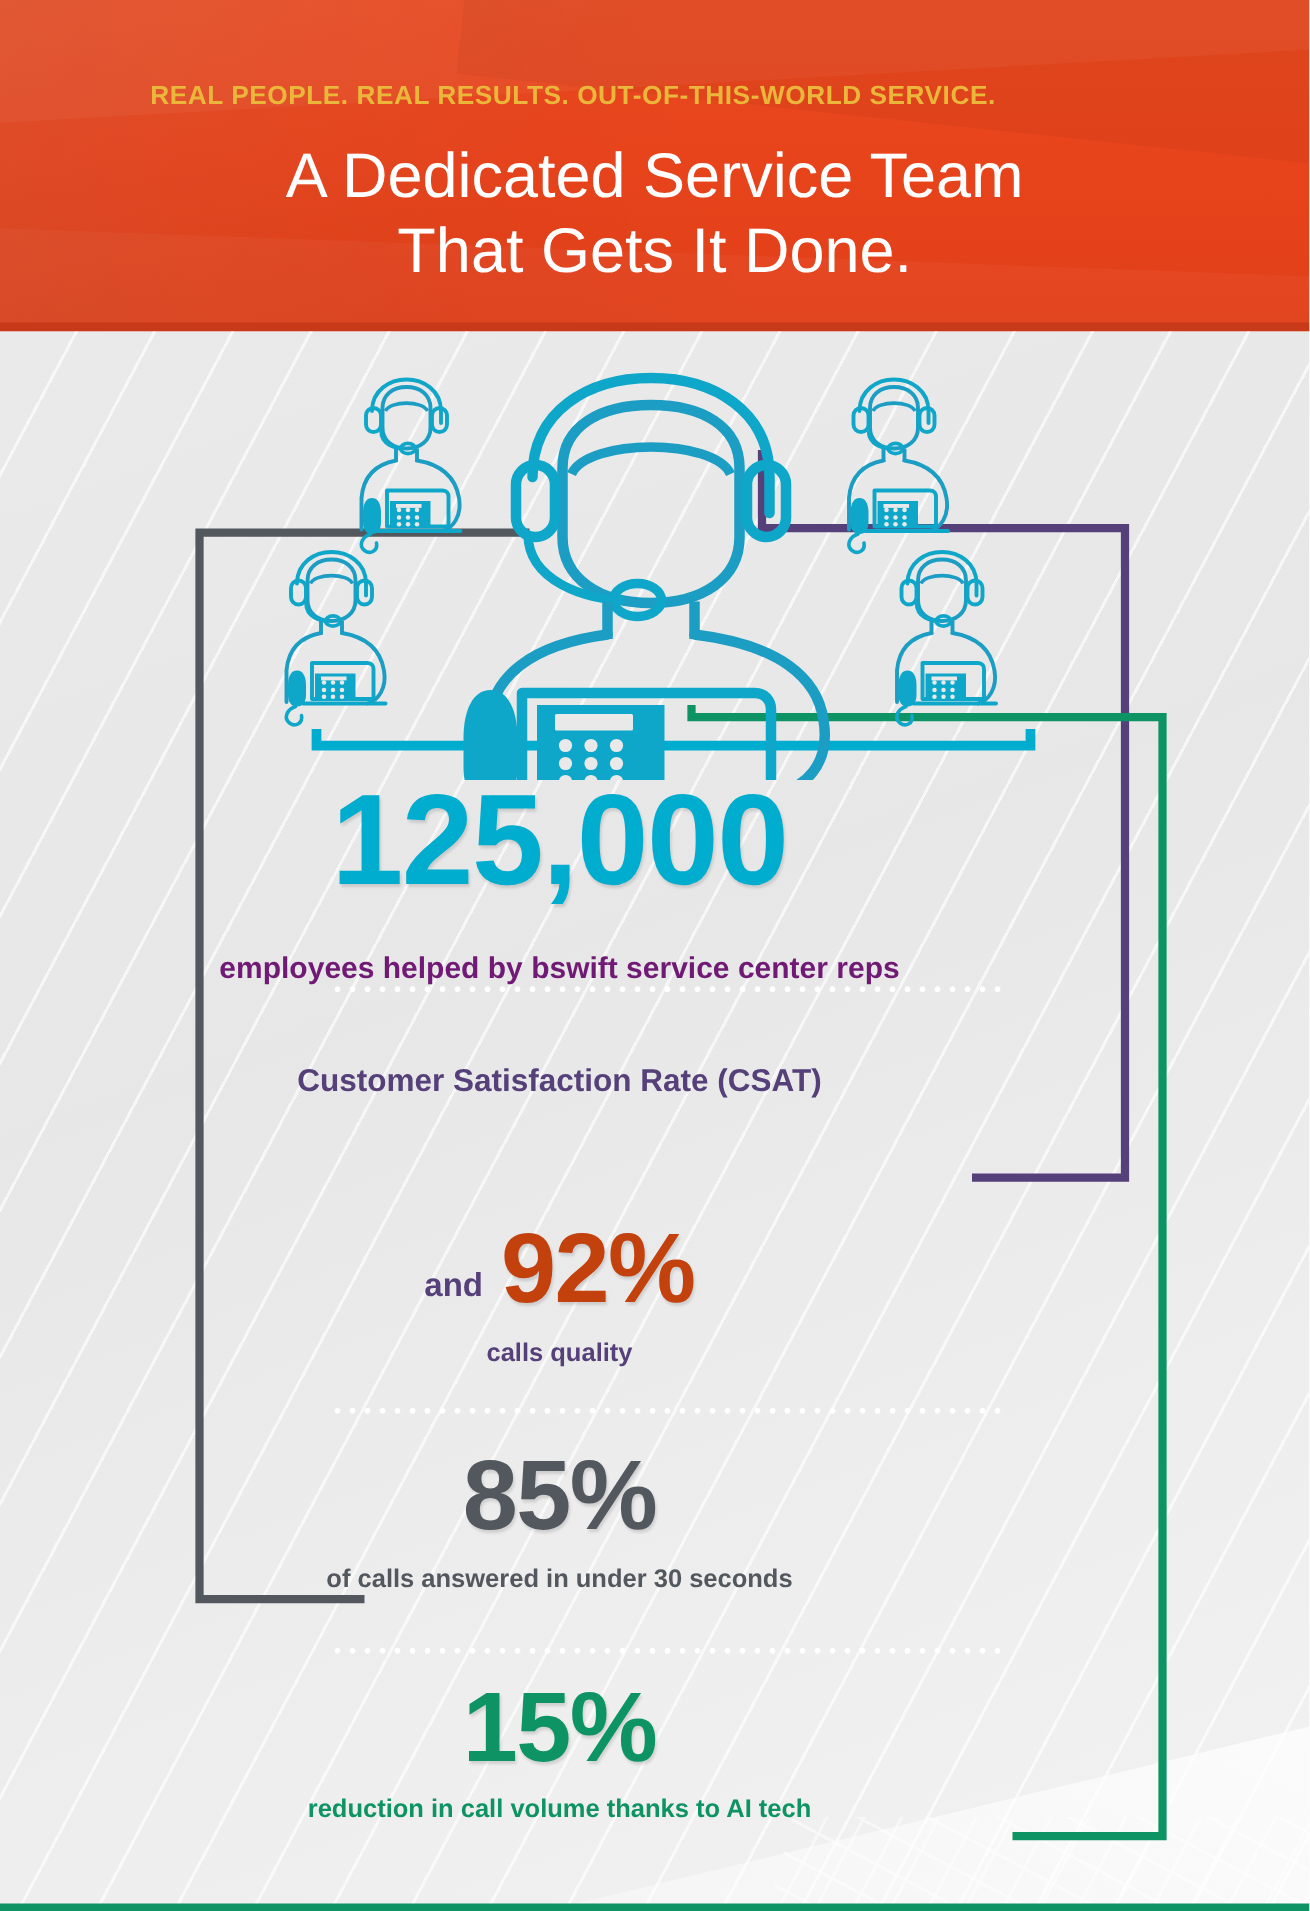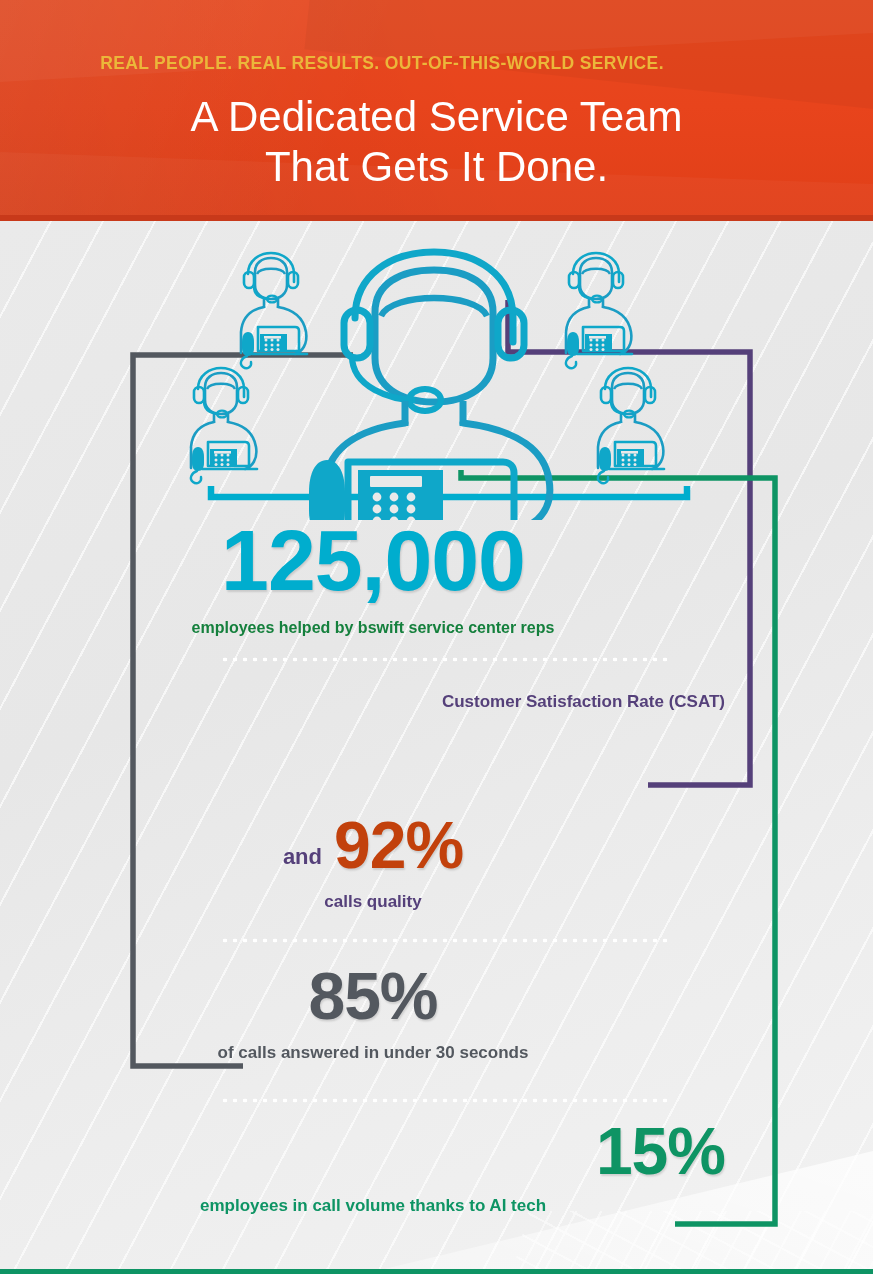"employees helped by bswift service" #stat-1 .stat-label { color: #15803d -> #701a75; font-size: 16px -> 20px; margin-top: 16px -> 32px }
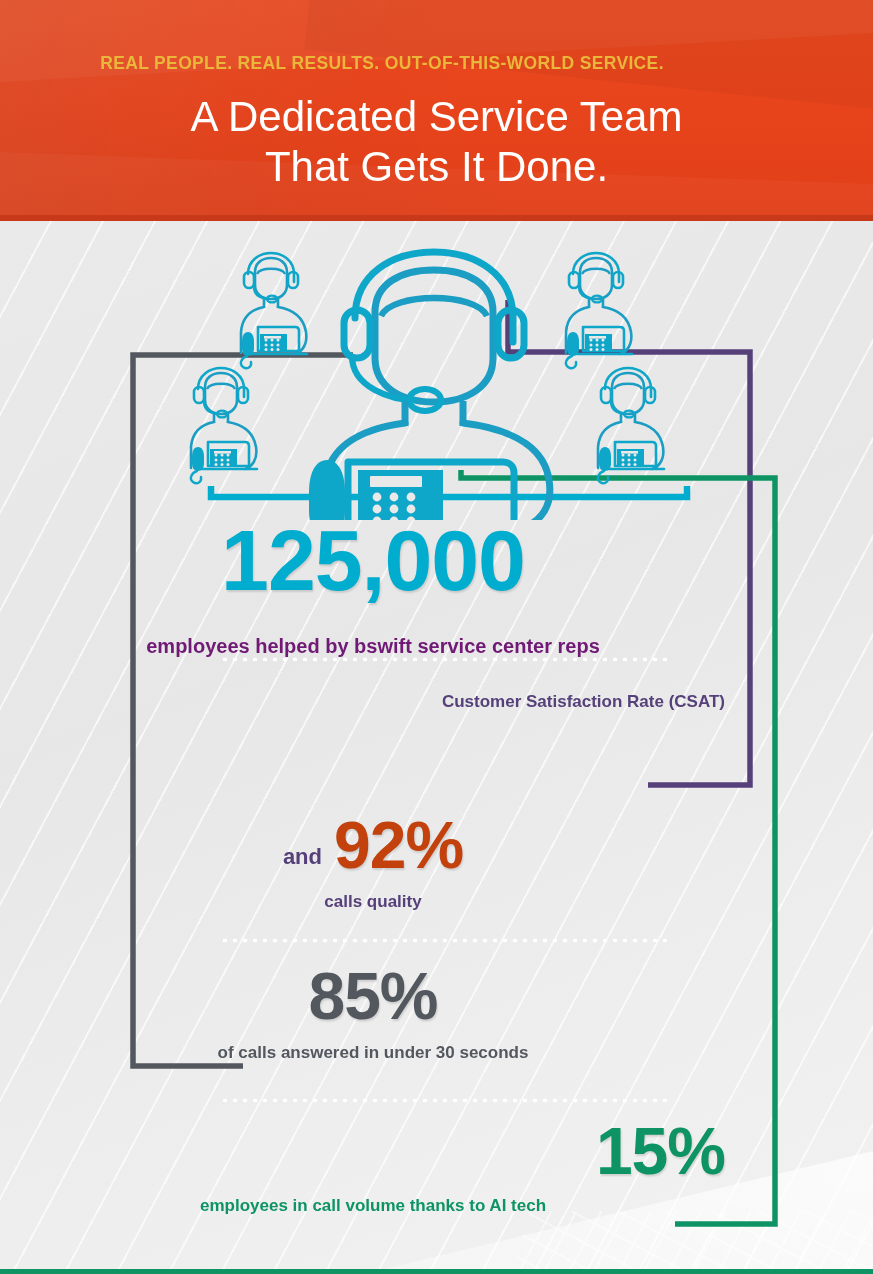"Customer Satisfaction Rate (CSAT)" #stat-2 .stat-label { font-size: 17px -> 21px; margin-top: 14px -> 31px; text-align: right -> none }
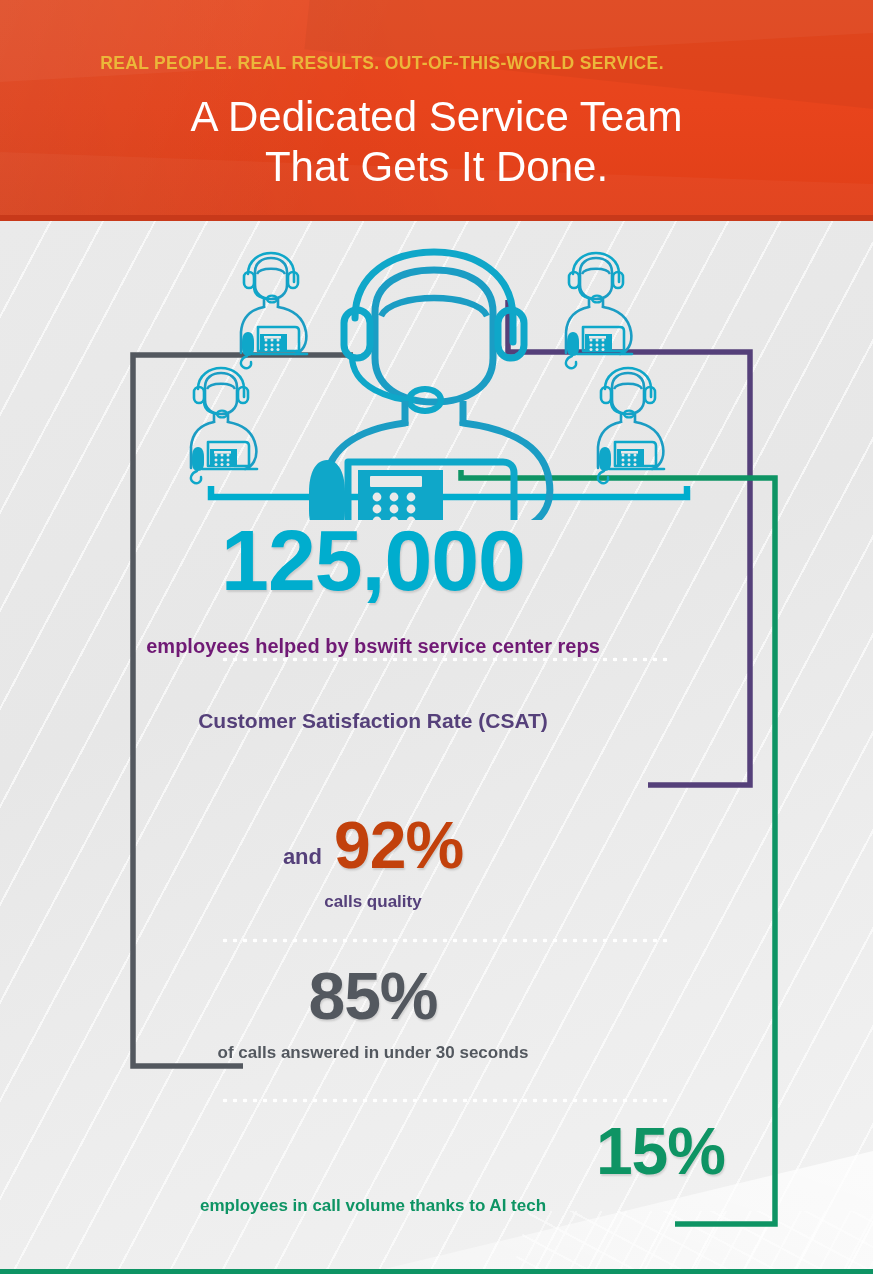"15%" #stat-5 .stat-number { text-align: right -> none }
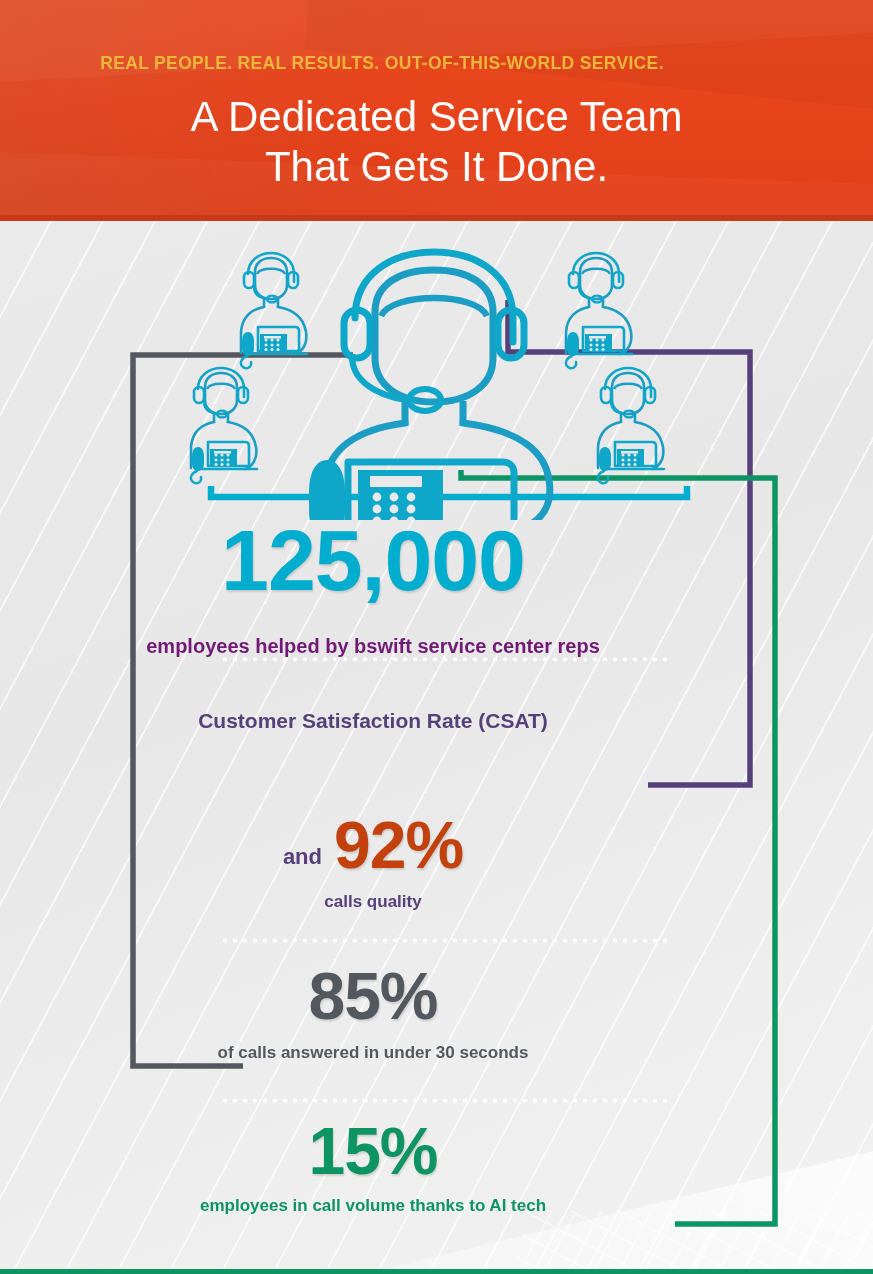"employees in call volume thanks" div.stat-label { text: employees -> reduction }
